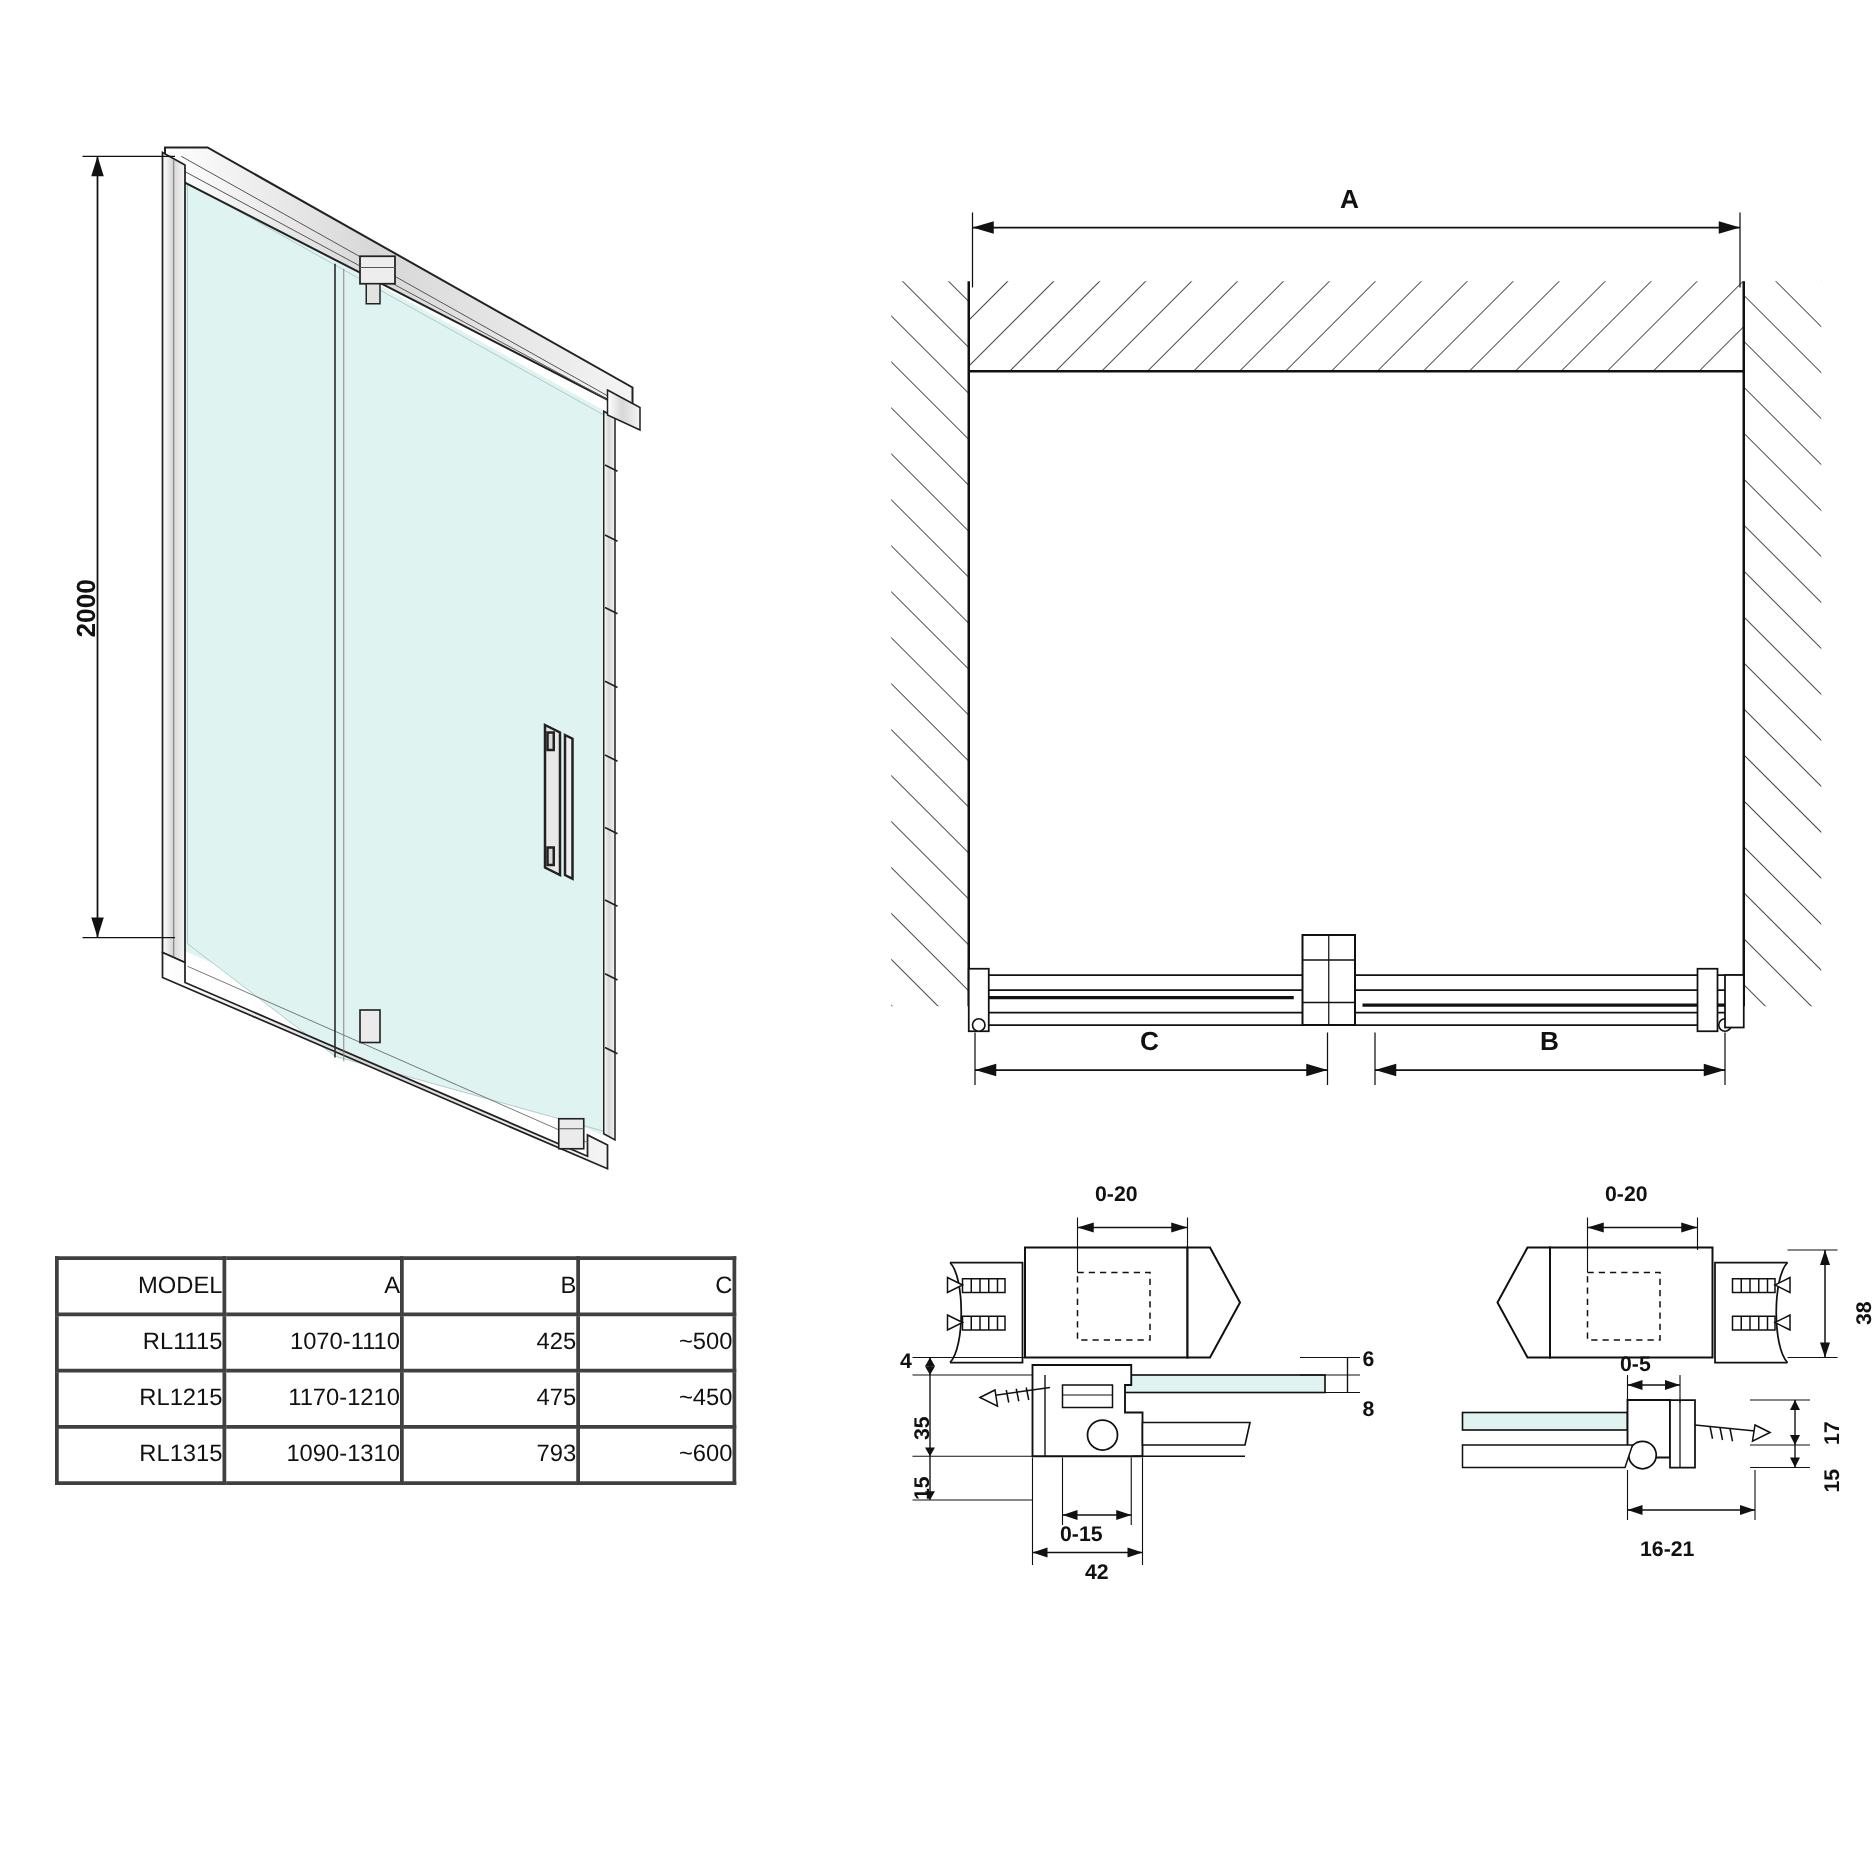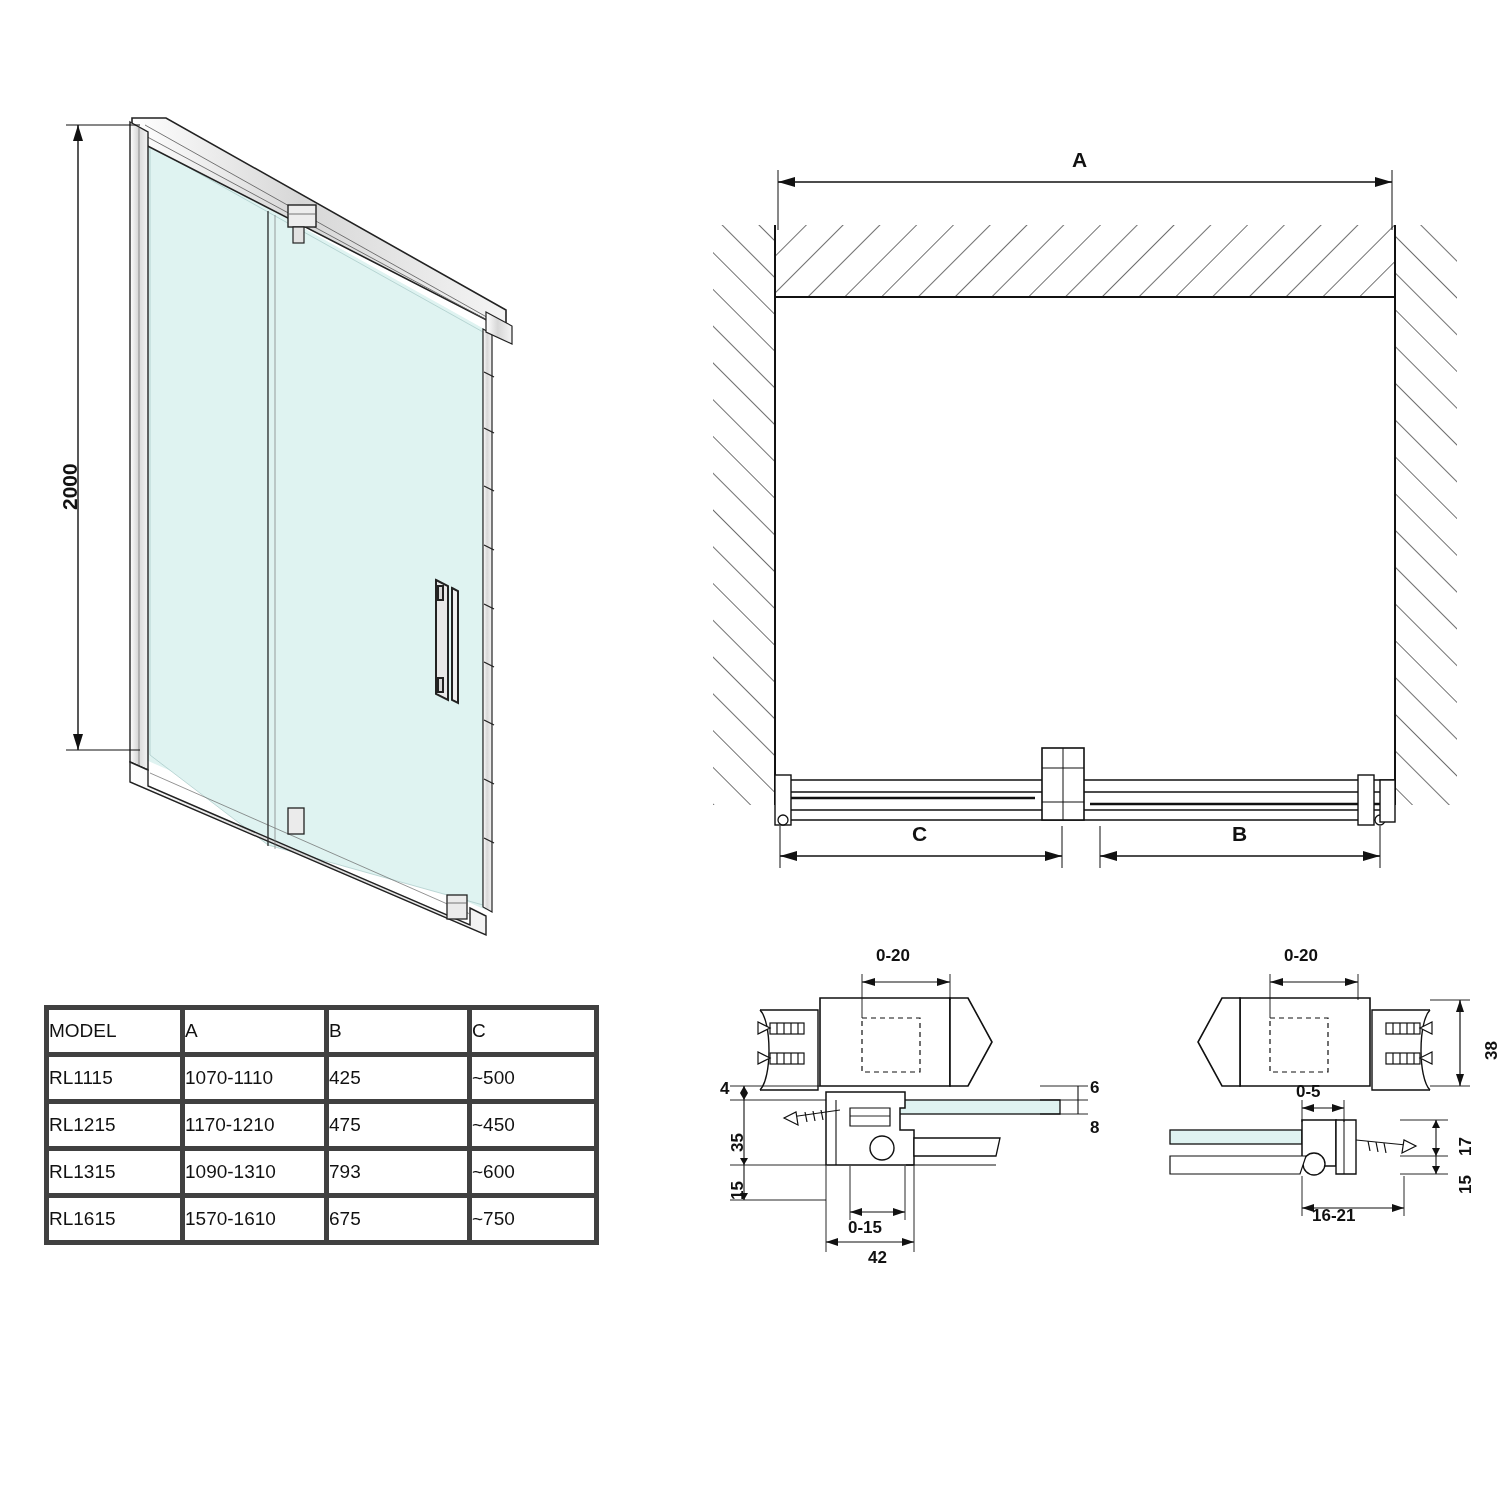"MODEL" #spec-table td,#spec-table th { border: 5px solid #404040 -> 3px solid #404040; text-align: left -> right }
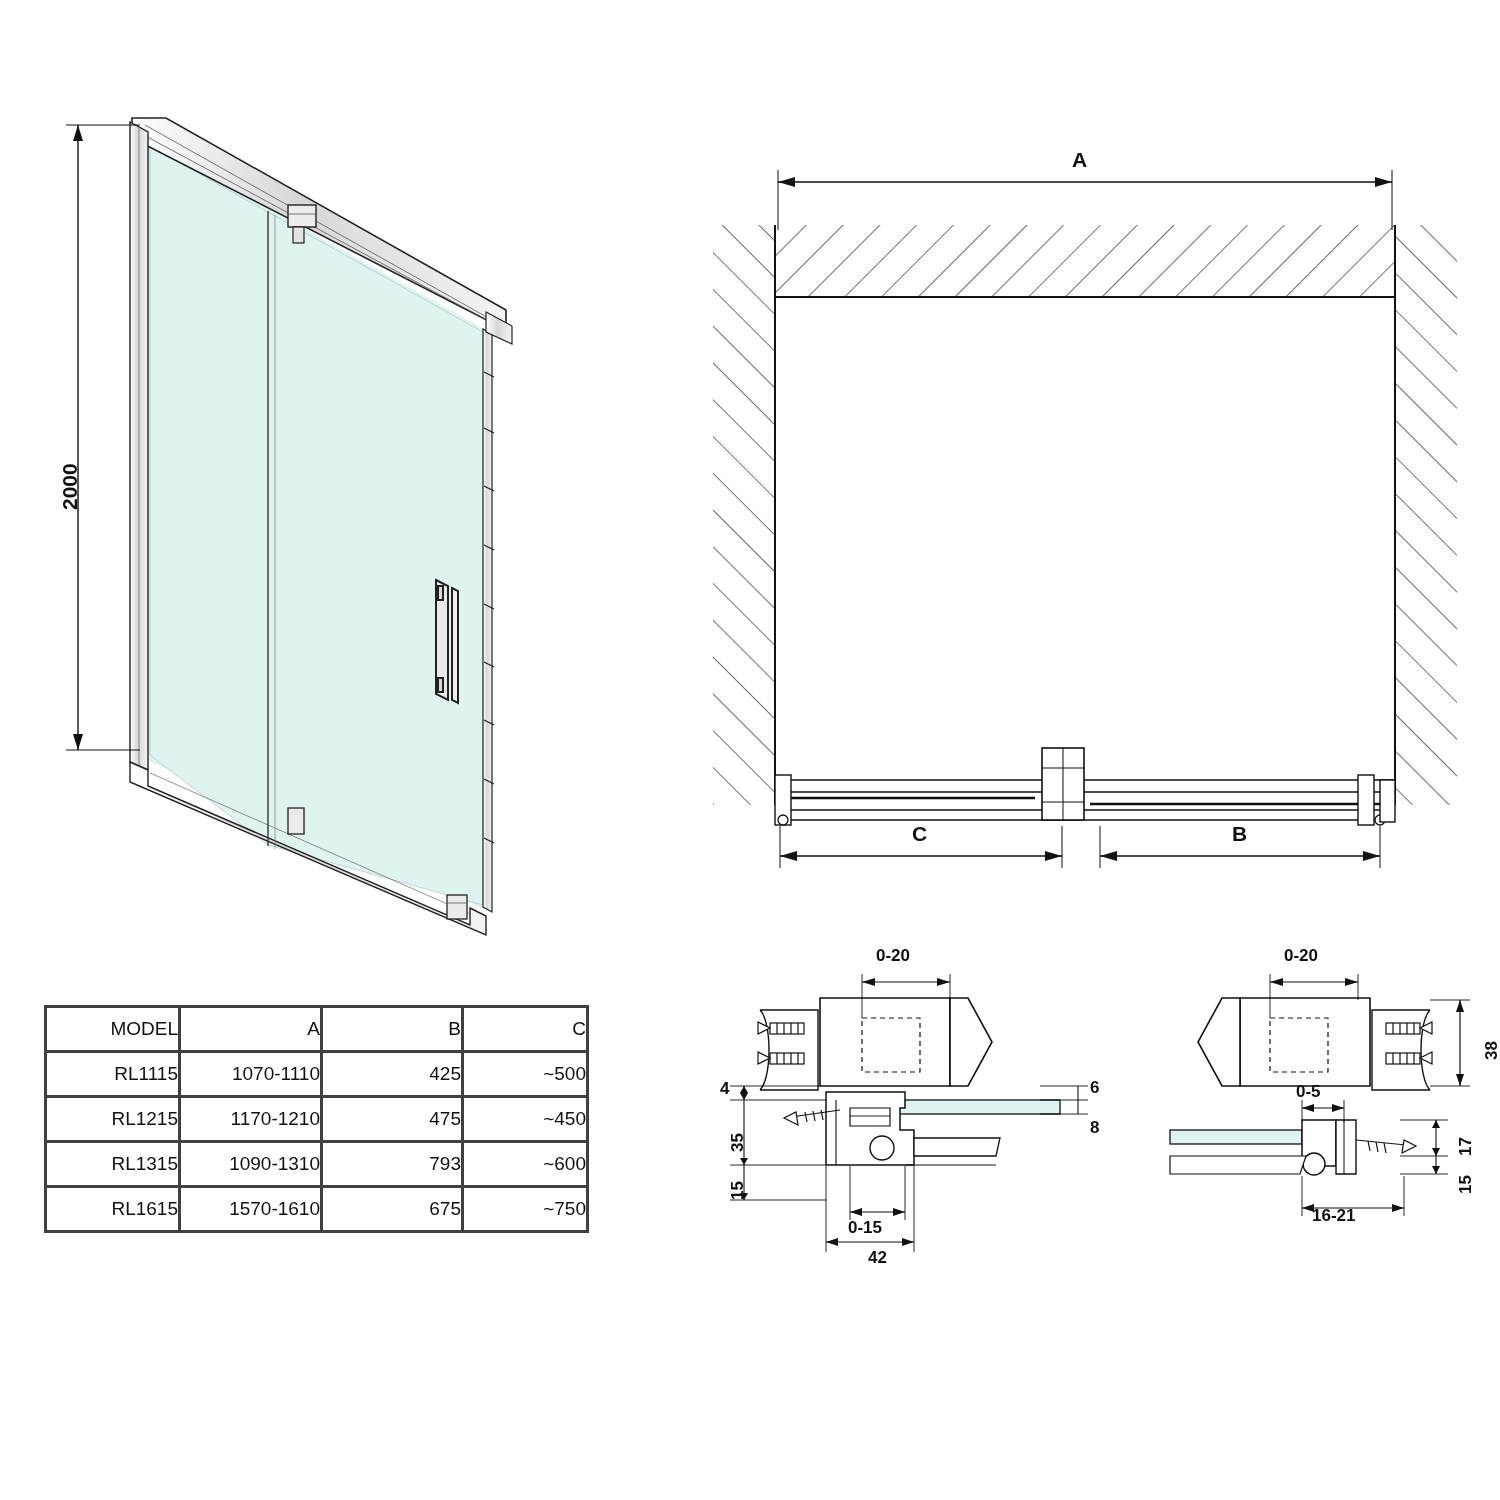"RL1615" tr { html: <tr> <td>RL1615</td> <td>1570-1610</td> <td>675</td> <td>~750</td> </tr> -> none }
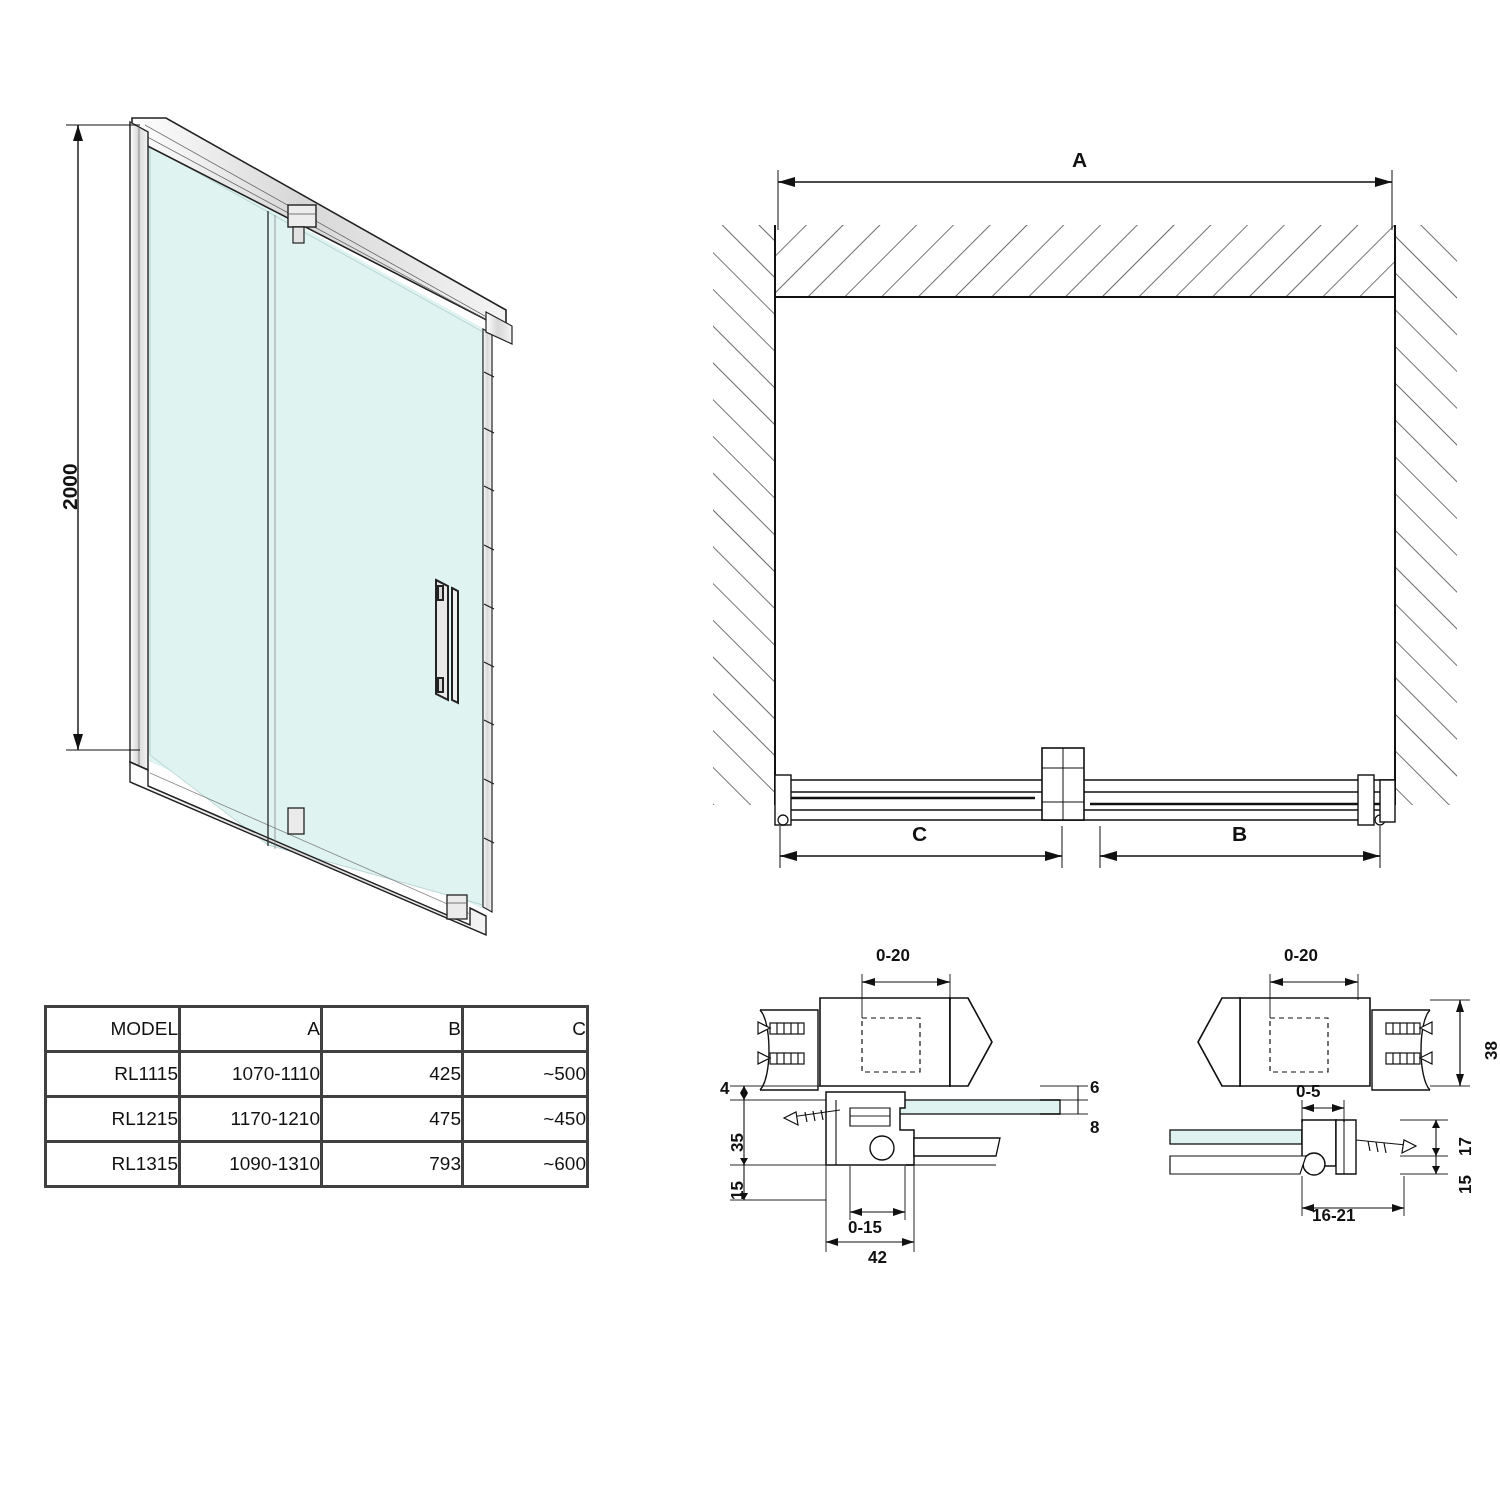"16-21" div.lbl { top: 246px -> 270px }
